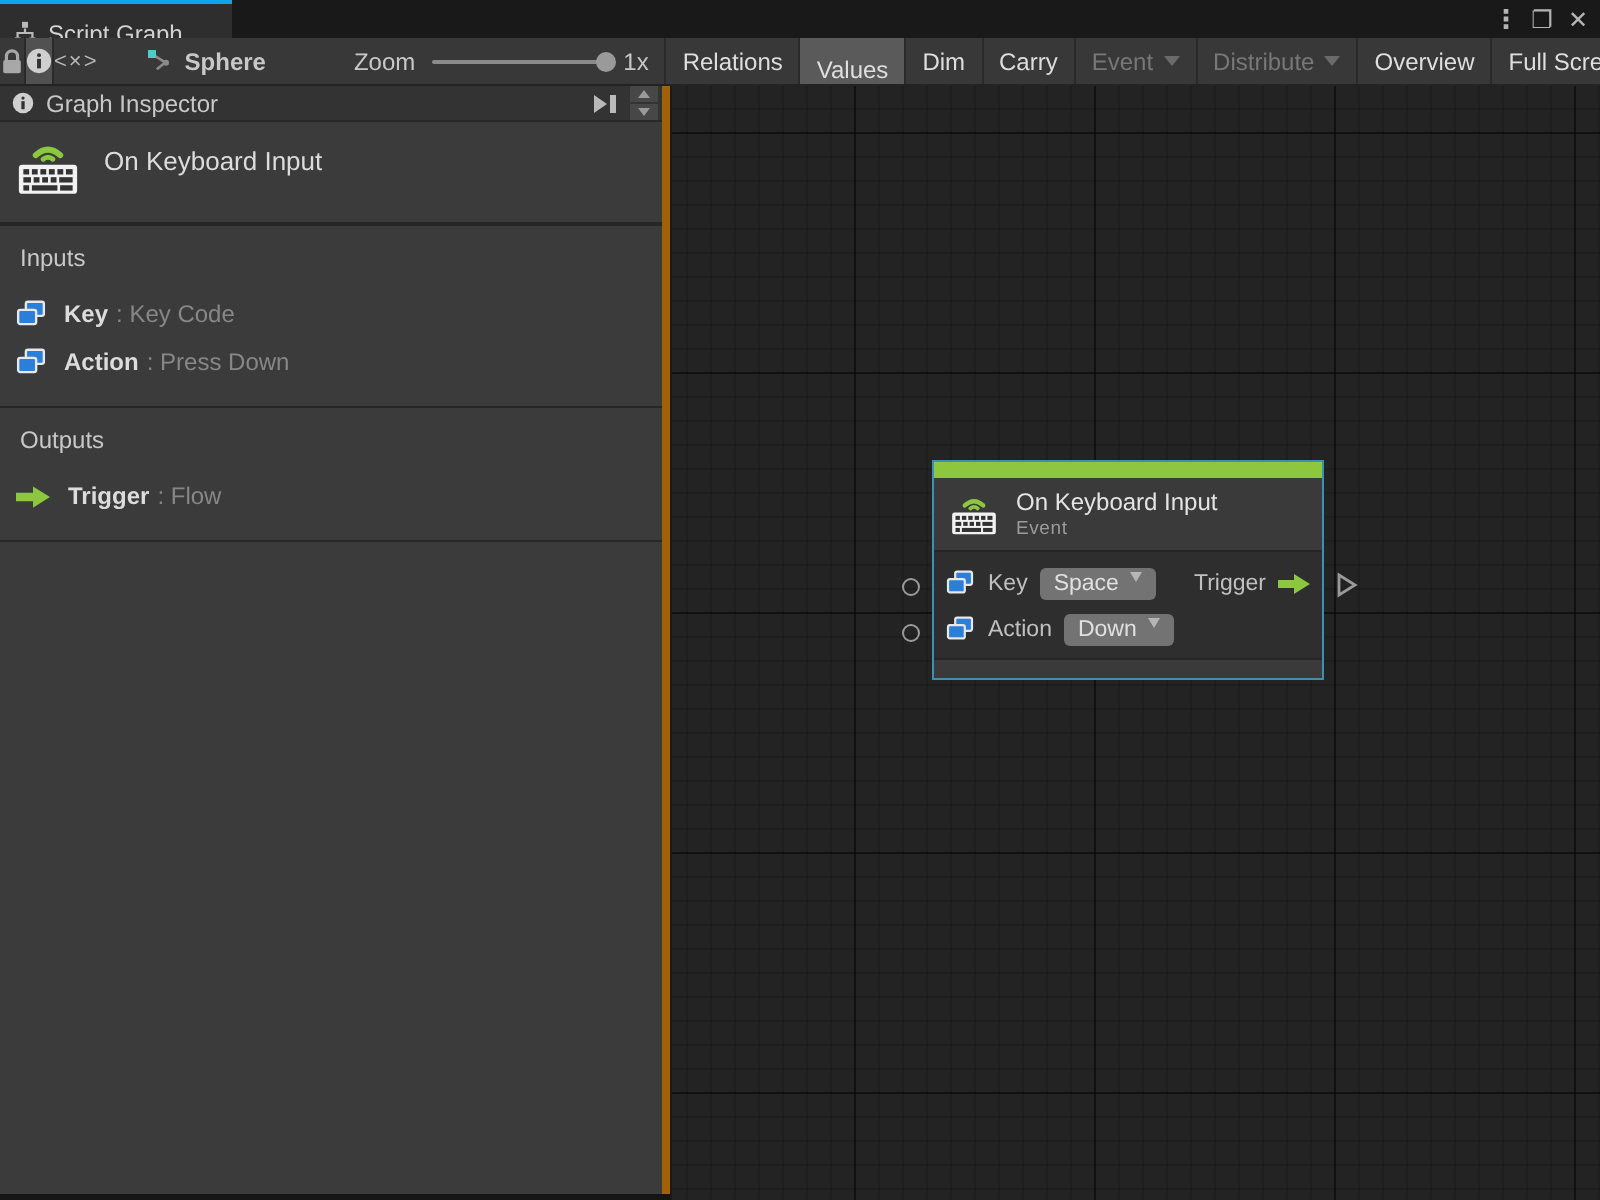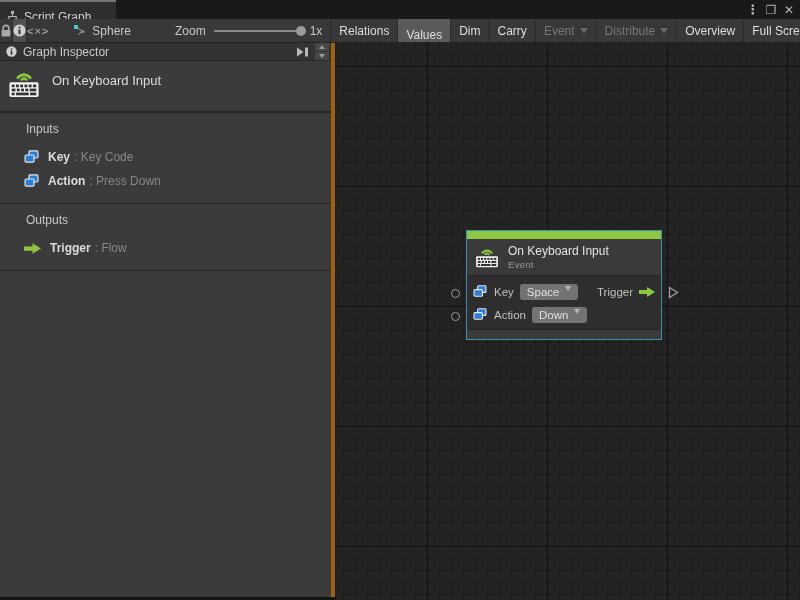"Script Graph" .tab { border-top: 2px solid #737373 -> 2px solid #0ea5e9 }
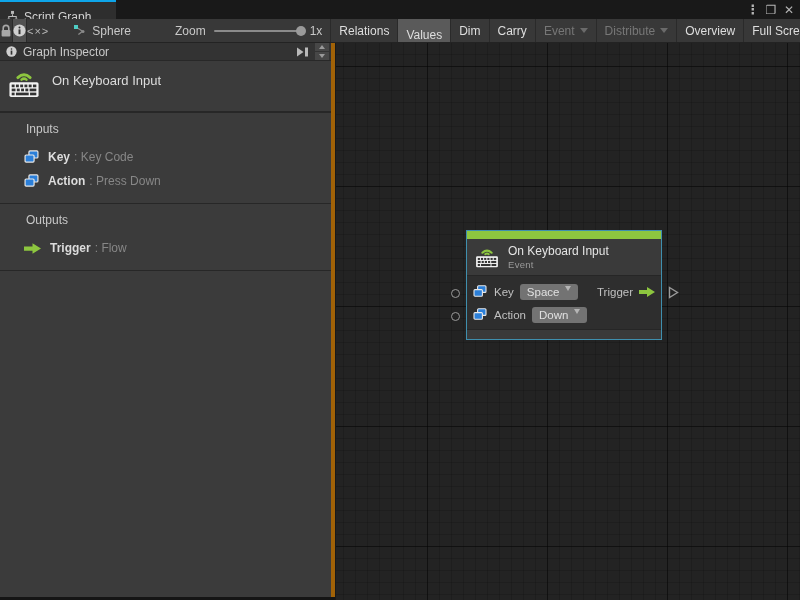"Sphere" .target-chip { font-weight: none -> bold }
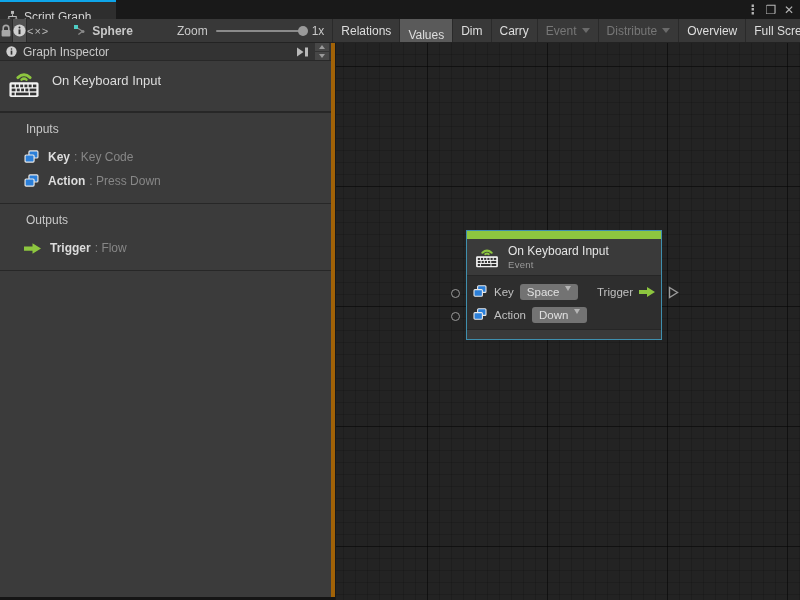"Inputs" .section { padding: 9px 0 10px 16px -> 9px 0 10px 0 }
